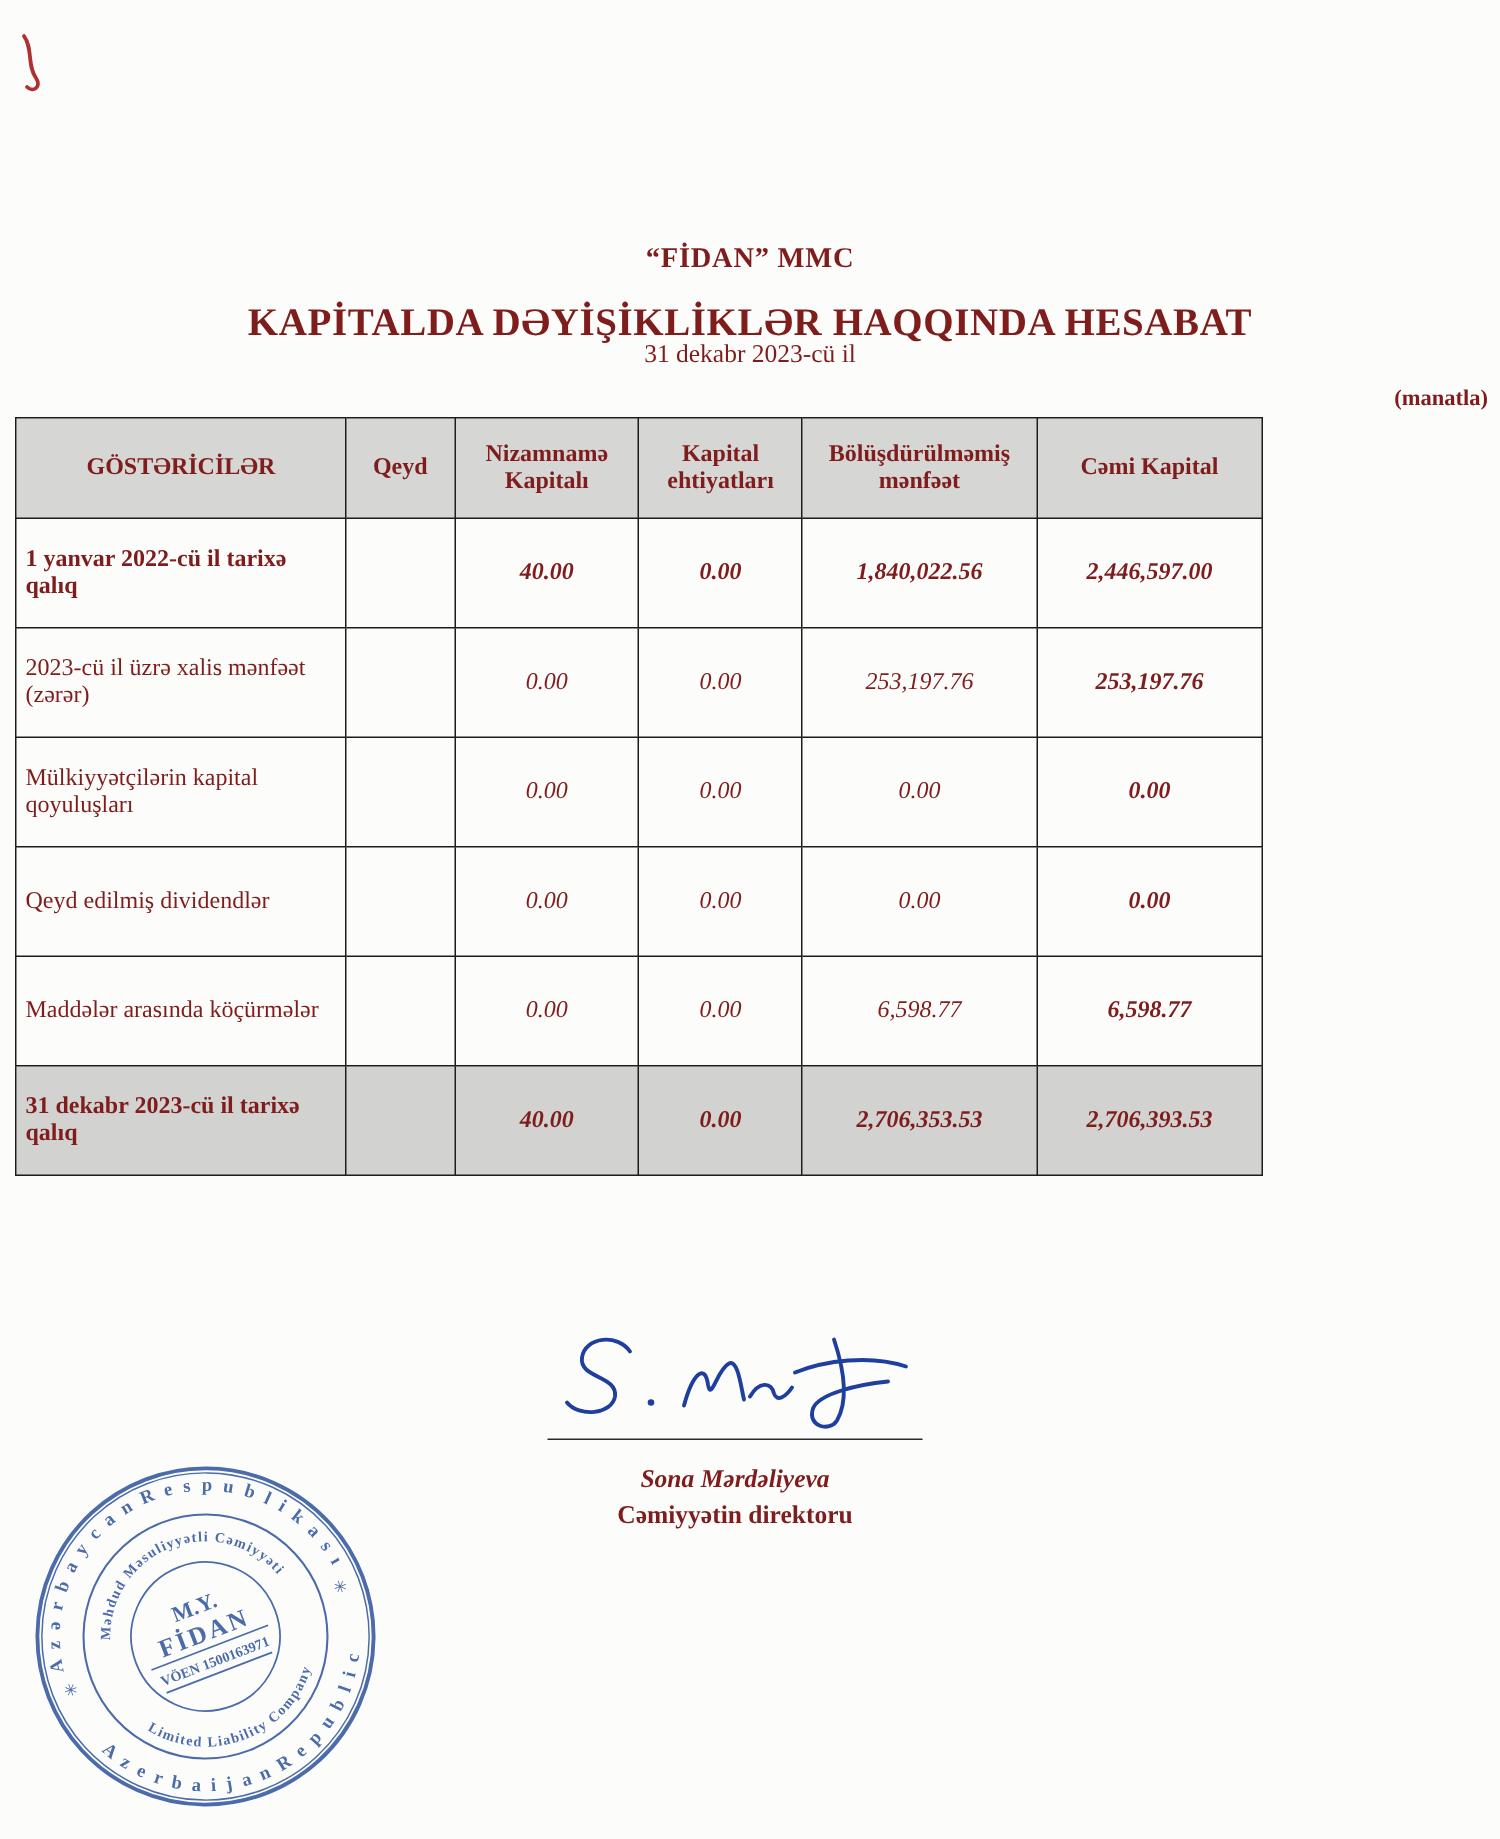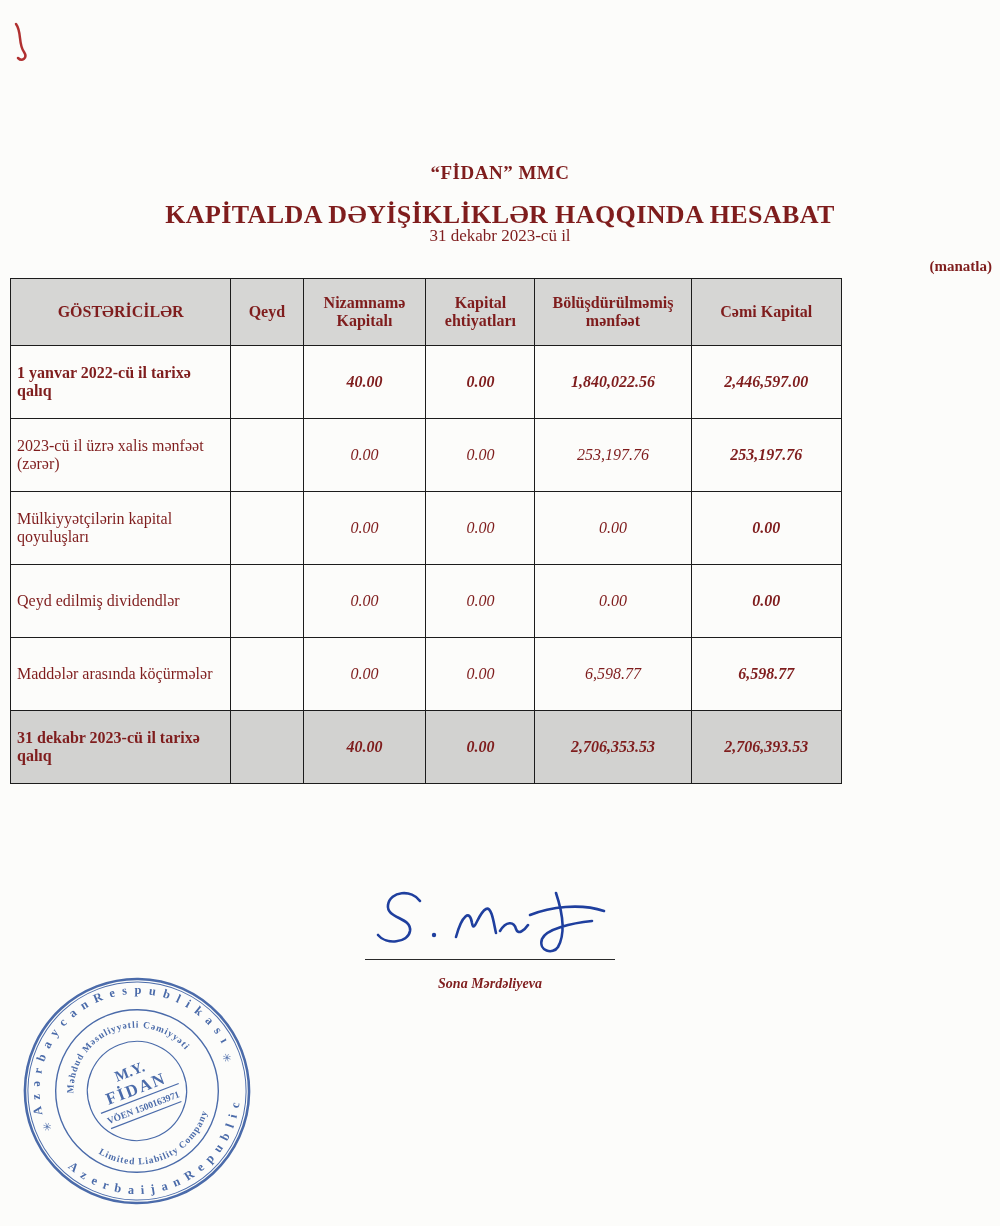"Sona Mərdəliyeva" .sig-name { font-size: 14px -> 17px }
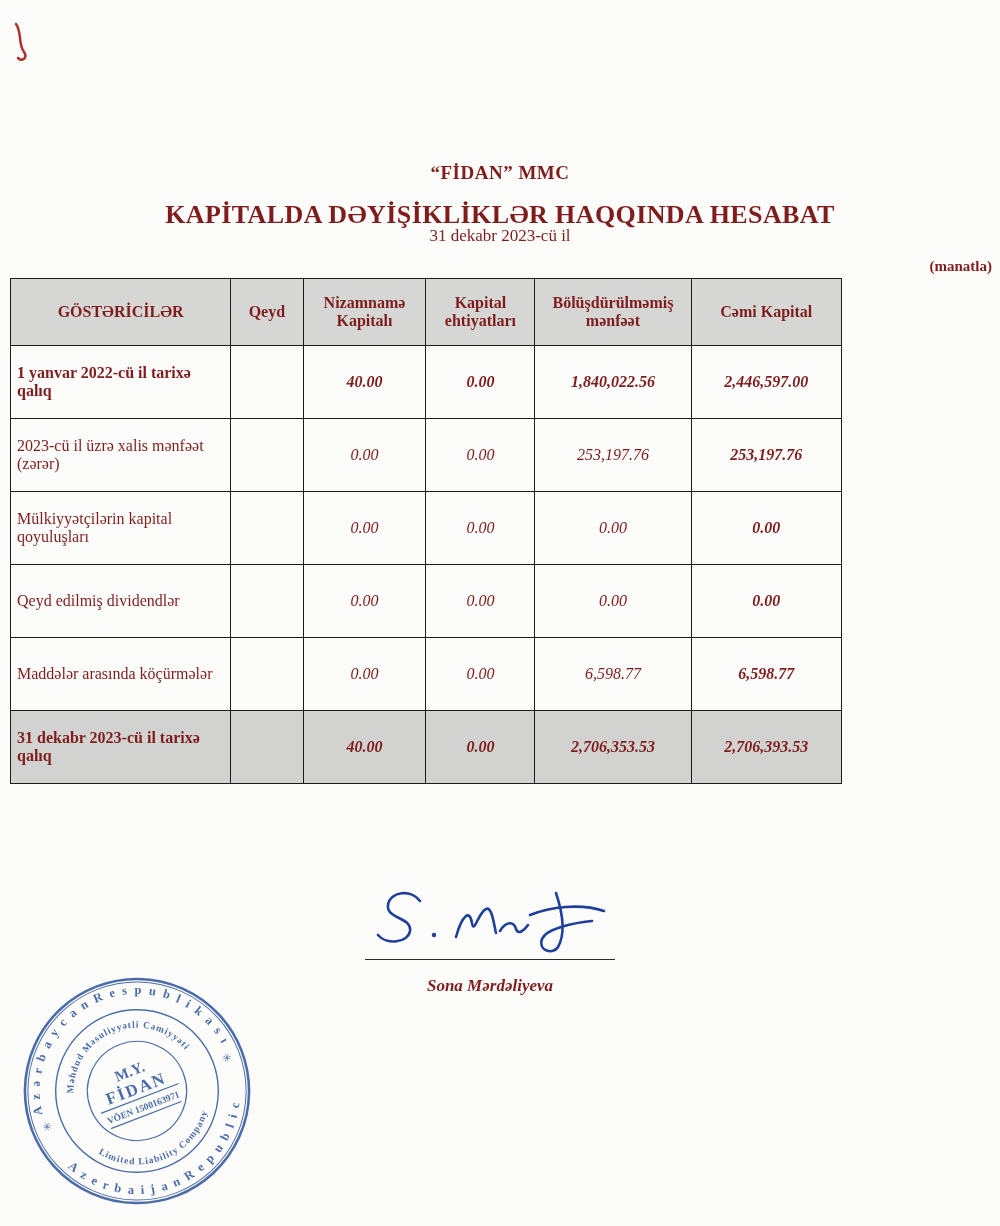"Cəmiyyətin direktoru" div.sig-title { html: none -> <div>Cəmiyyətin direktoru</div> }
